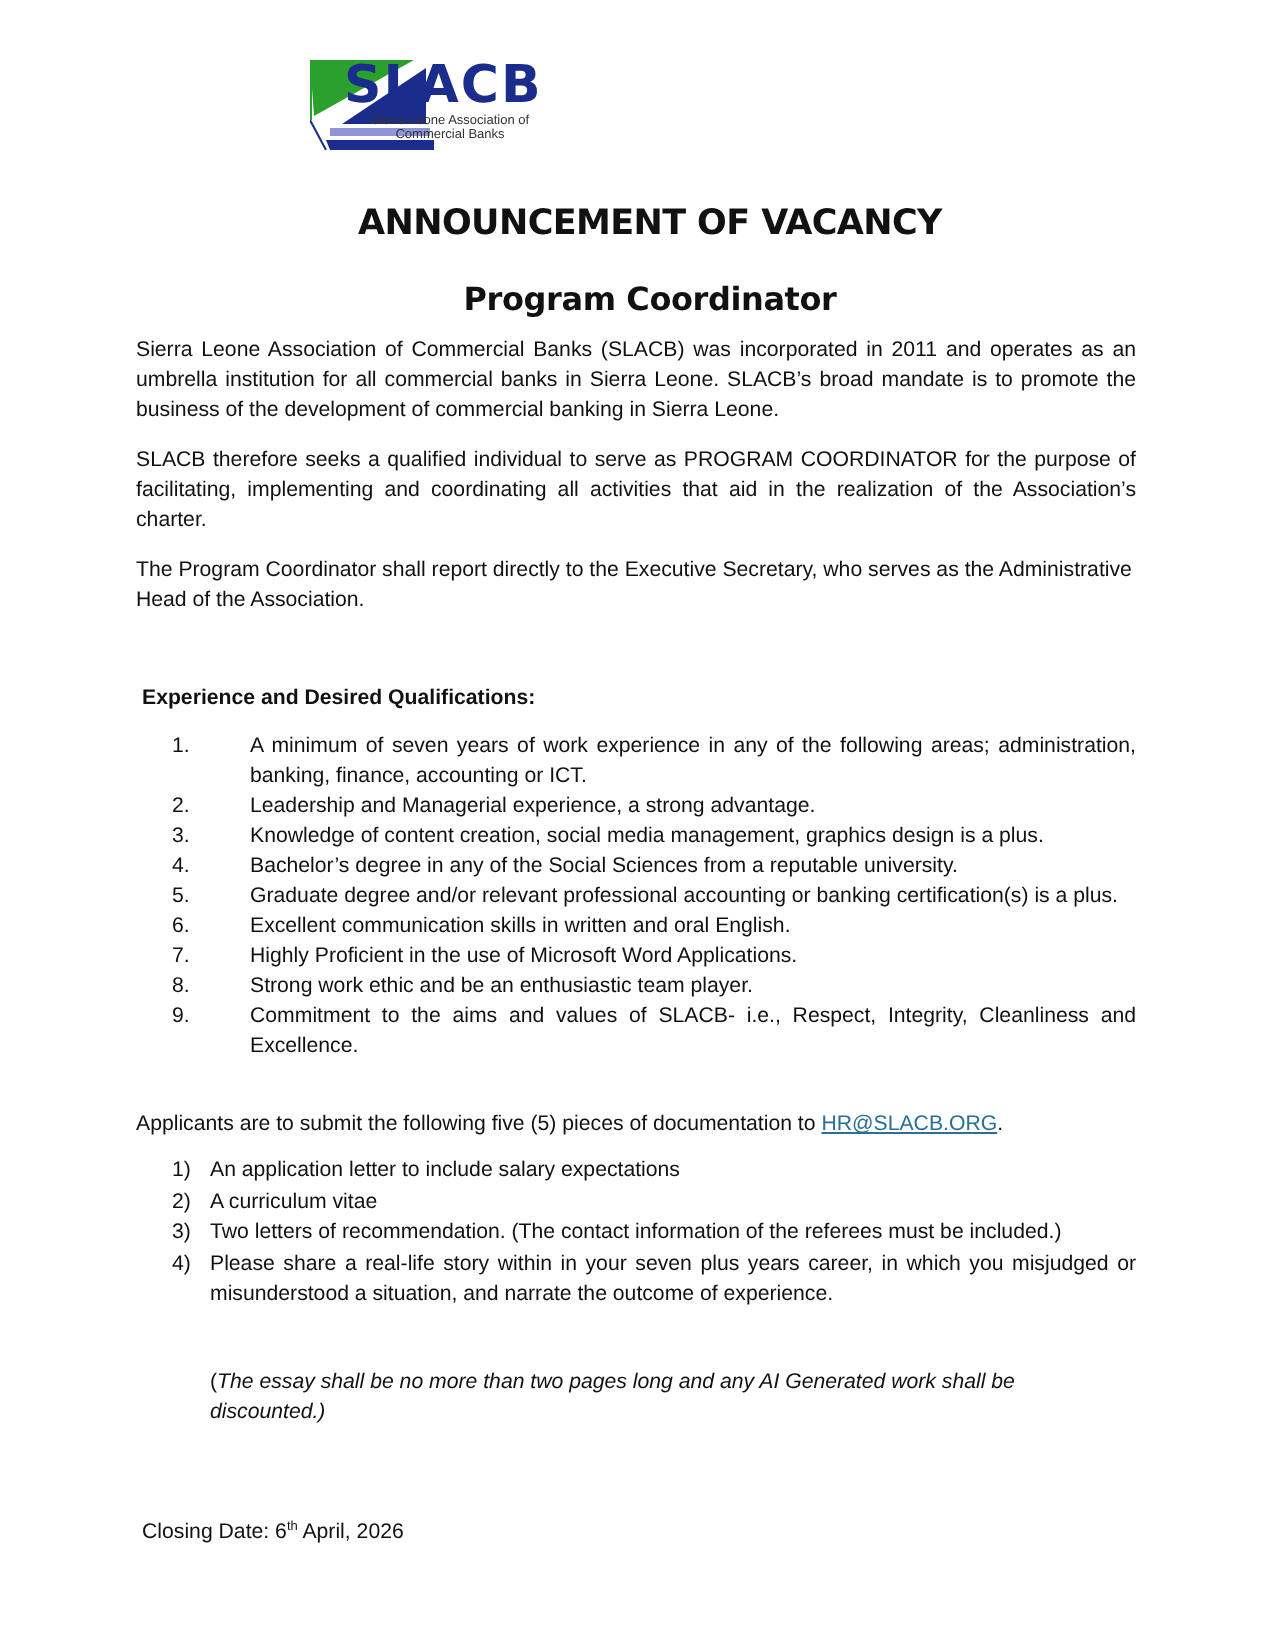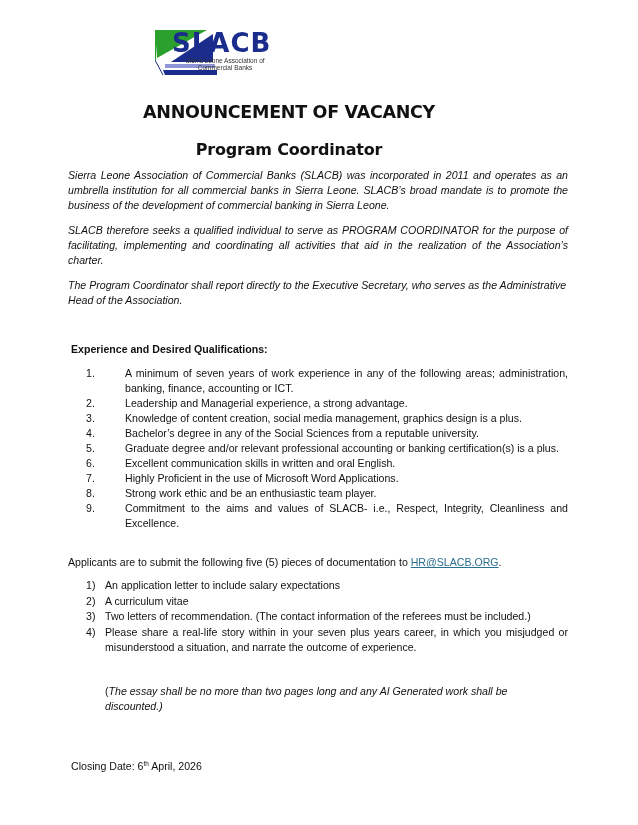"ANNOUNCEMENT OF VACANCY" .title { padding-left: none -> 36px }
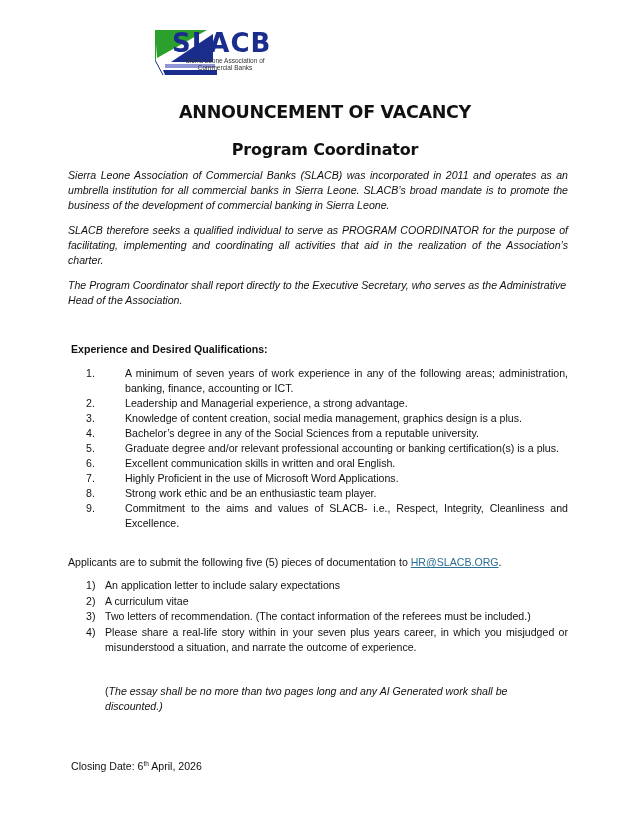"Sierra Leone Association of Commercial" .para { font-style: italic -> none }
